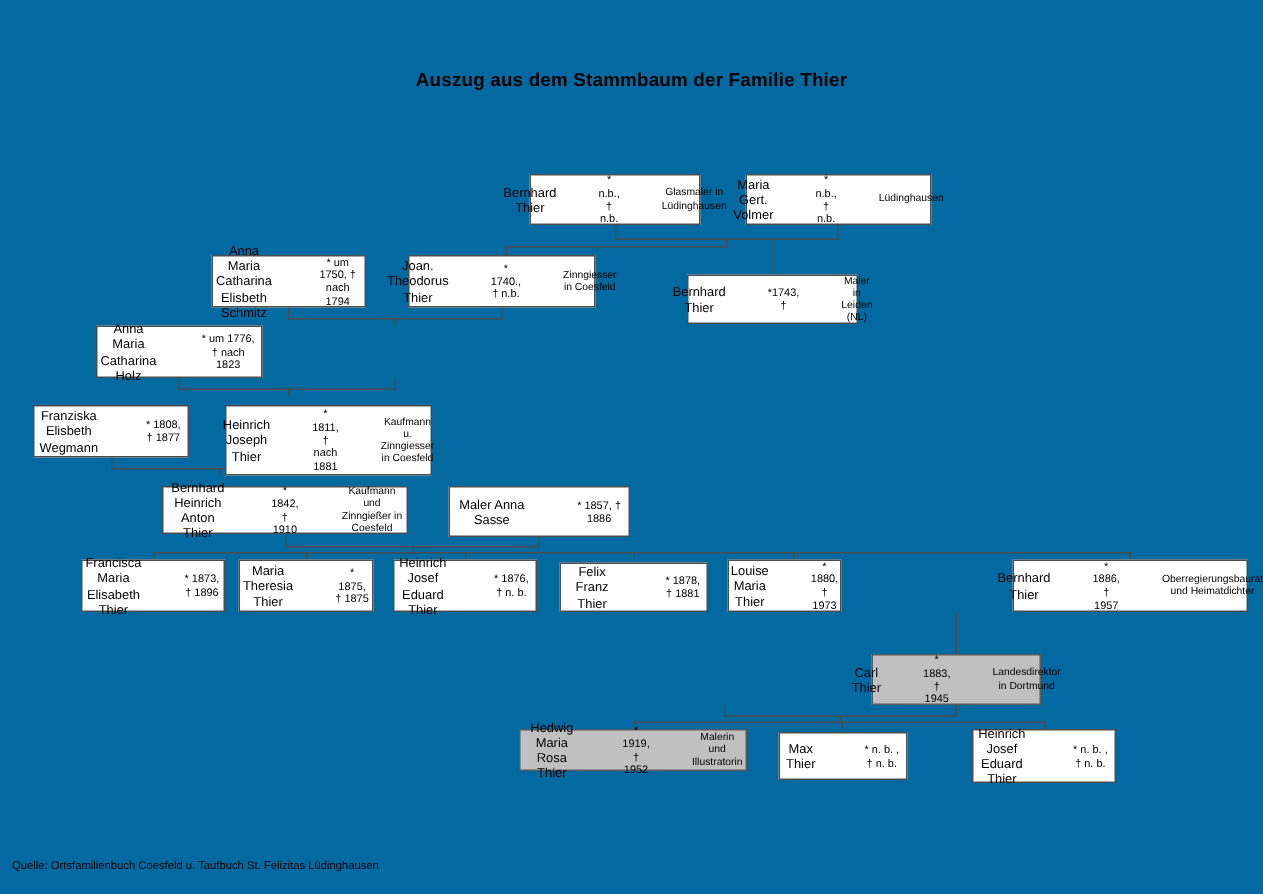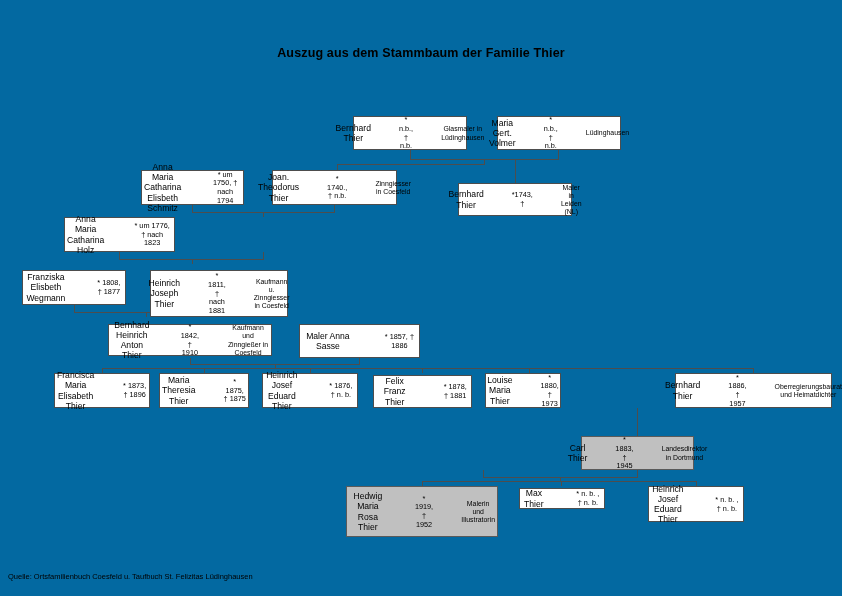"Hedwig Maria Rosa Thier" div.node { height: 51px -> 28px }
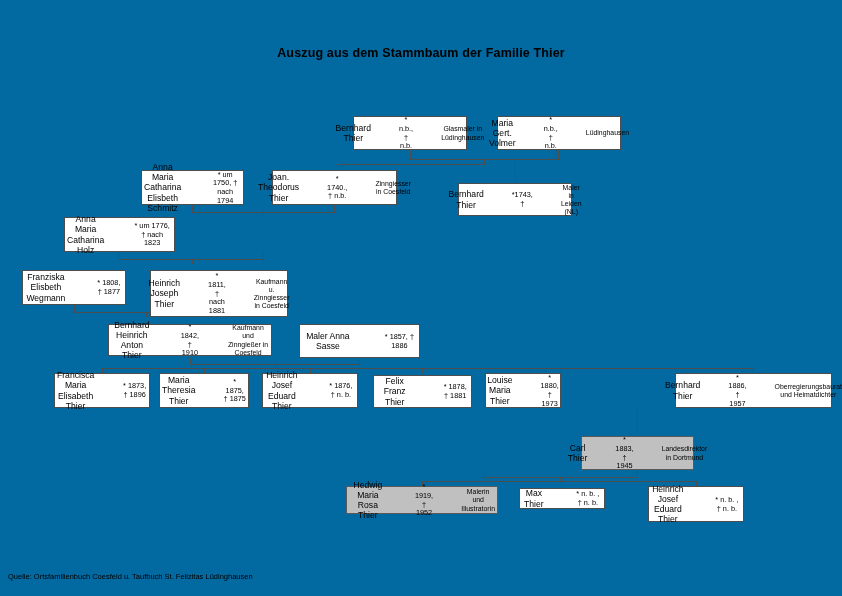"Max Thier" div.node { height: 21px -> 32px }
